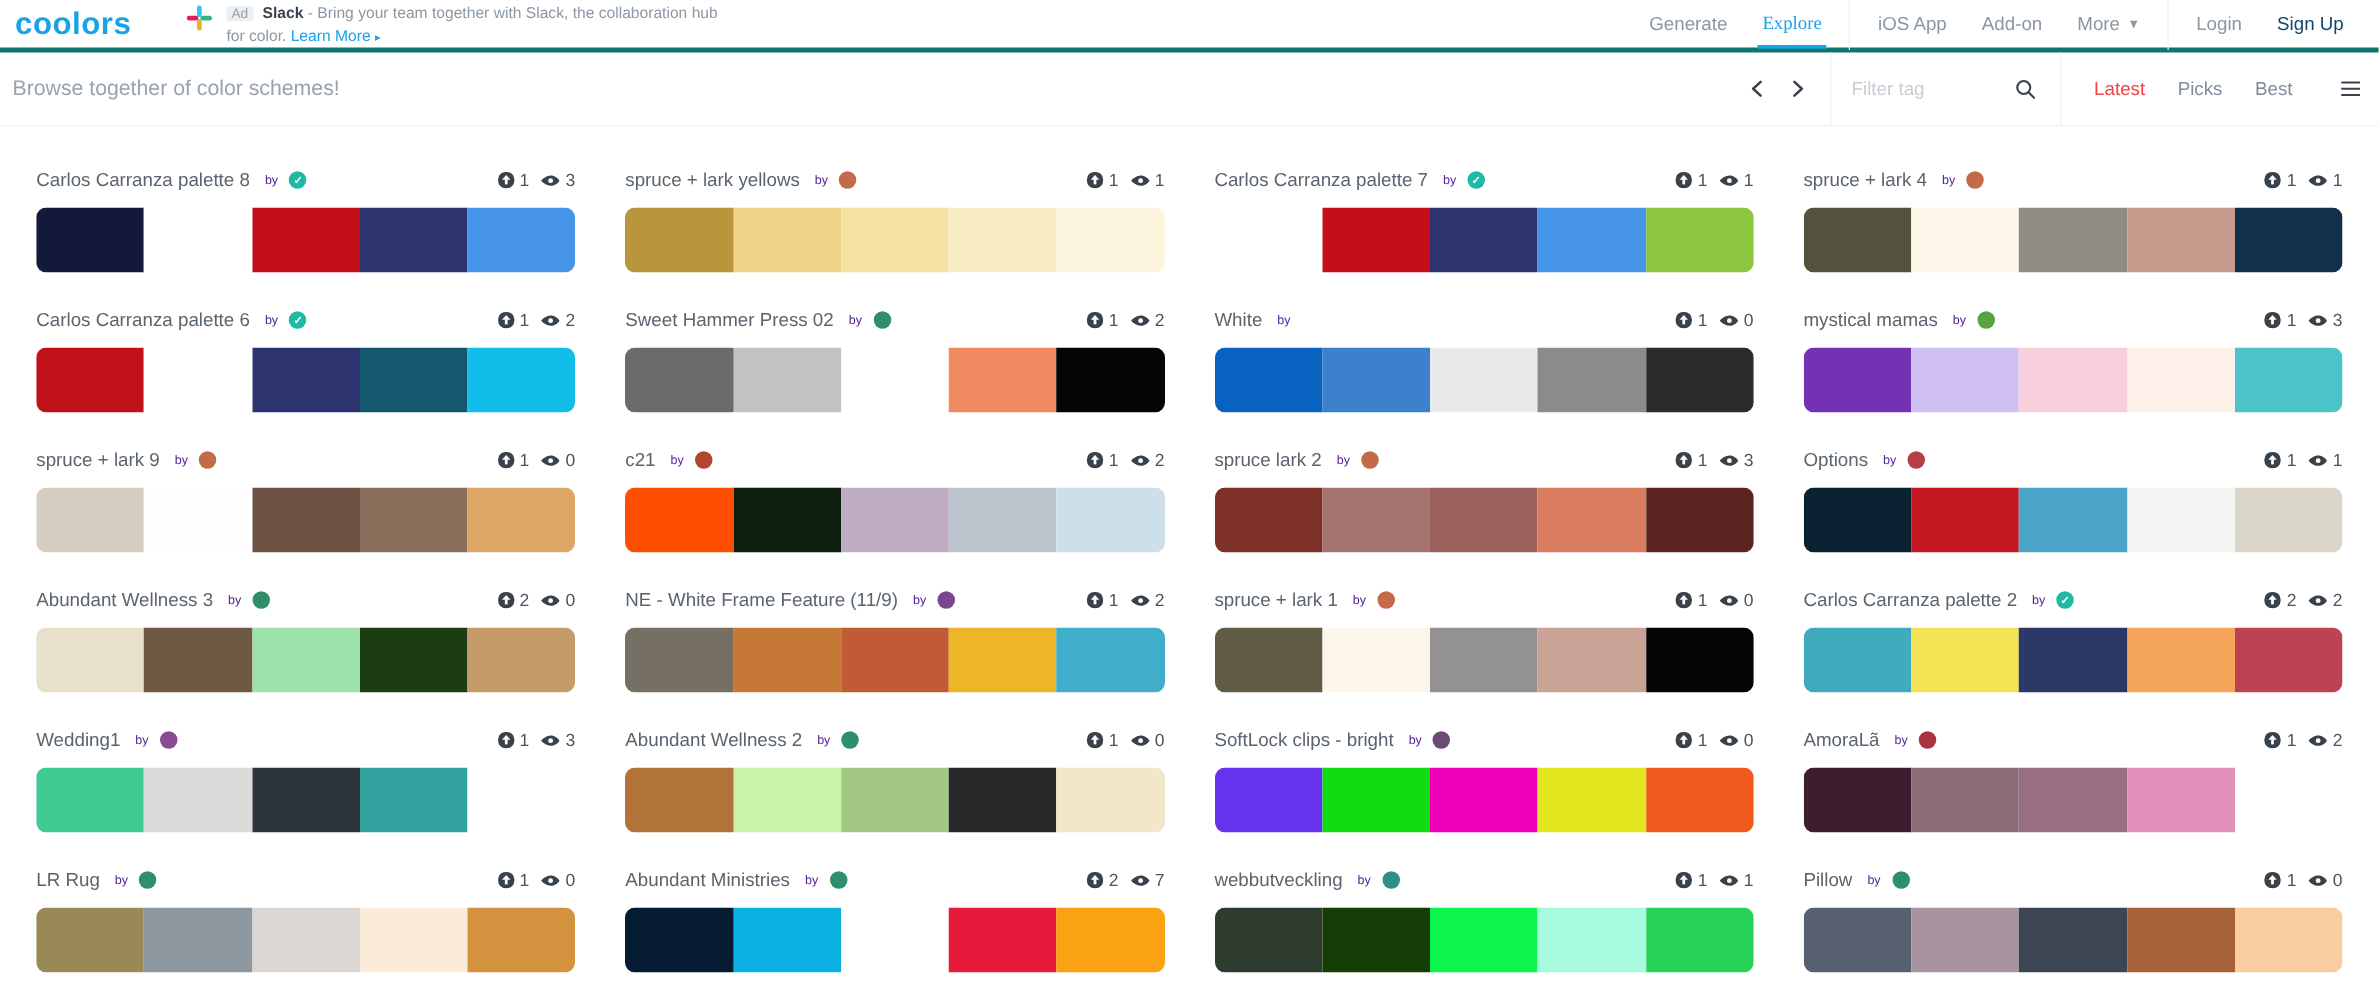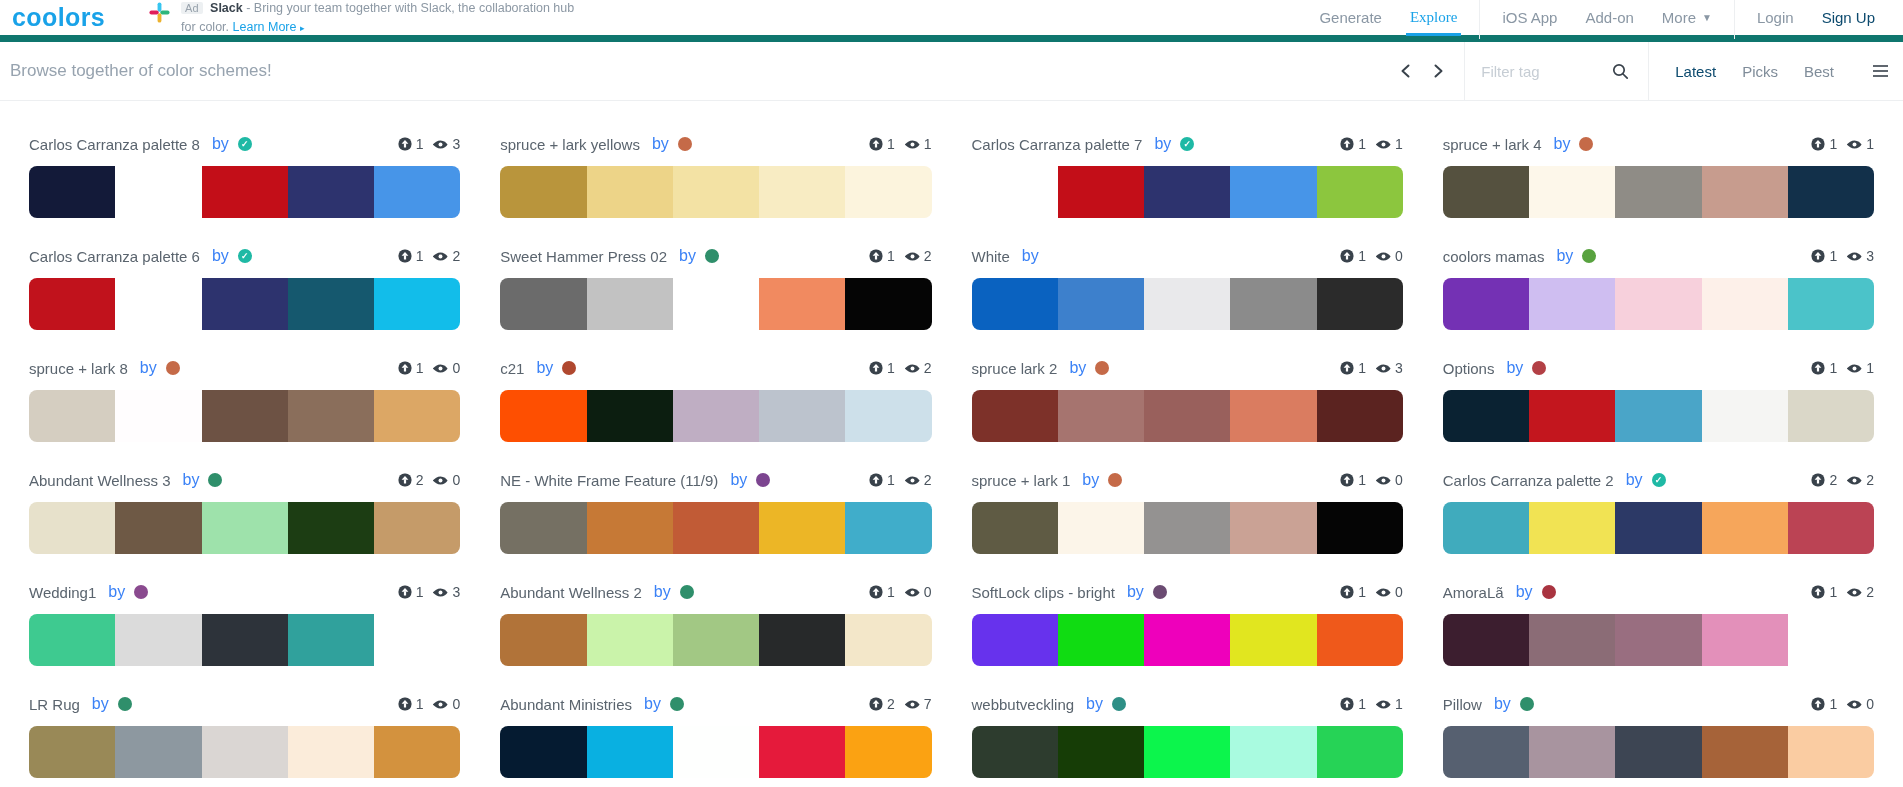"coolors" .header { border-bottom: 7px solid #0f766e -> 4px solid #0f766e }
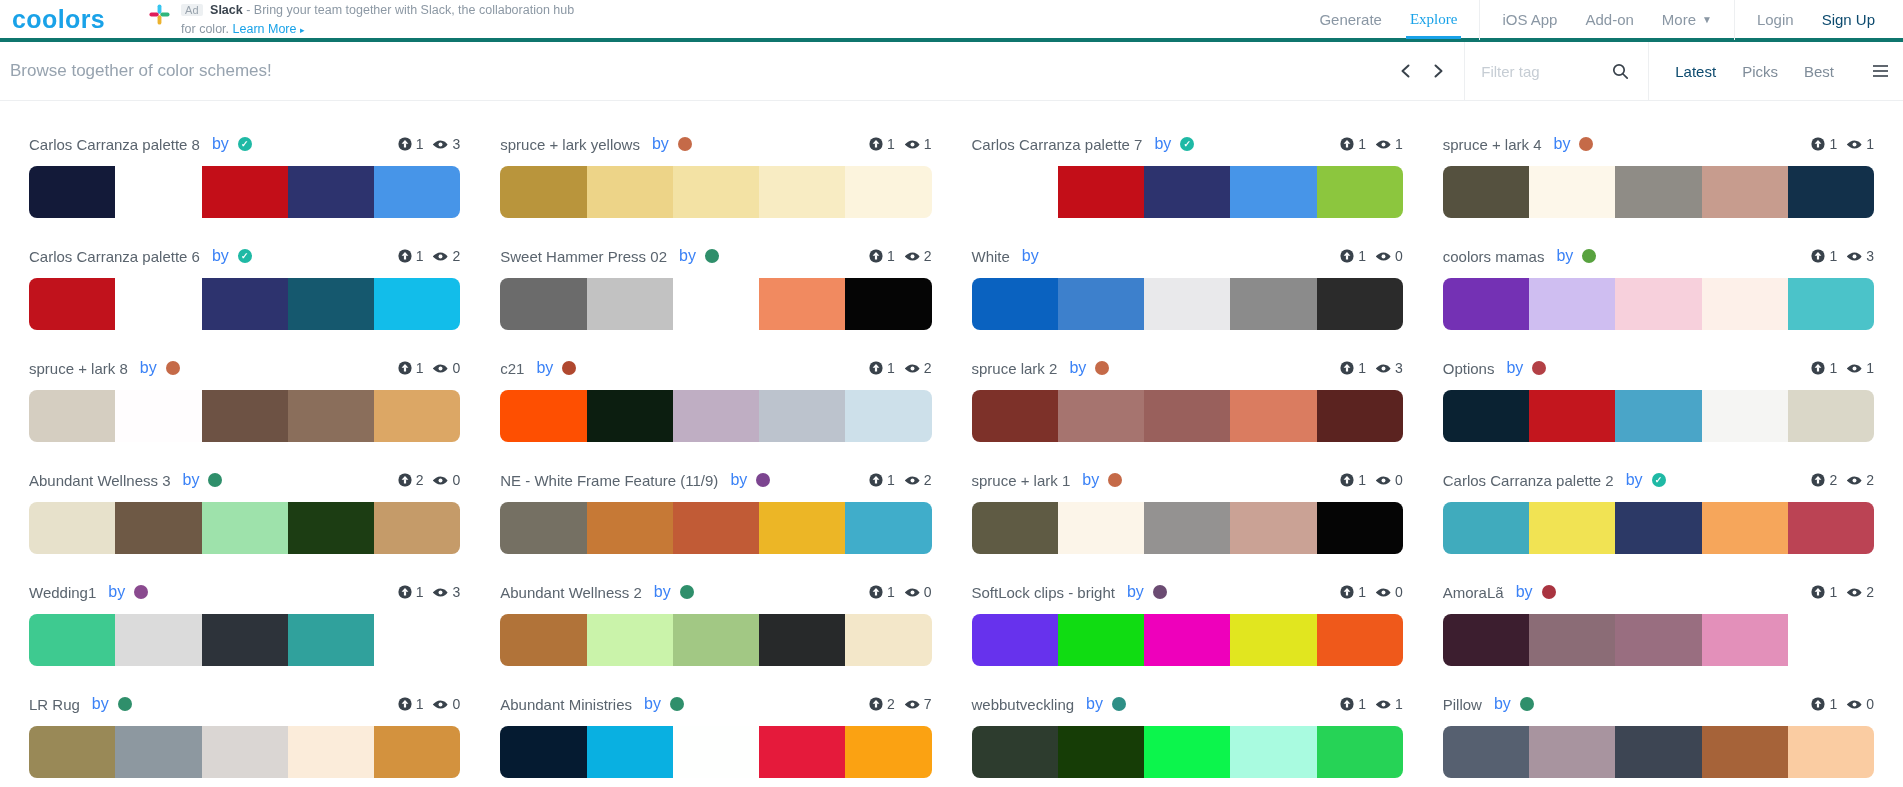"Latest" .tab.active { color: #0c4a6e -> #ef4444 }
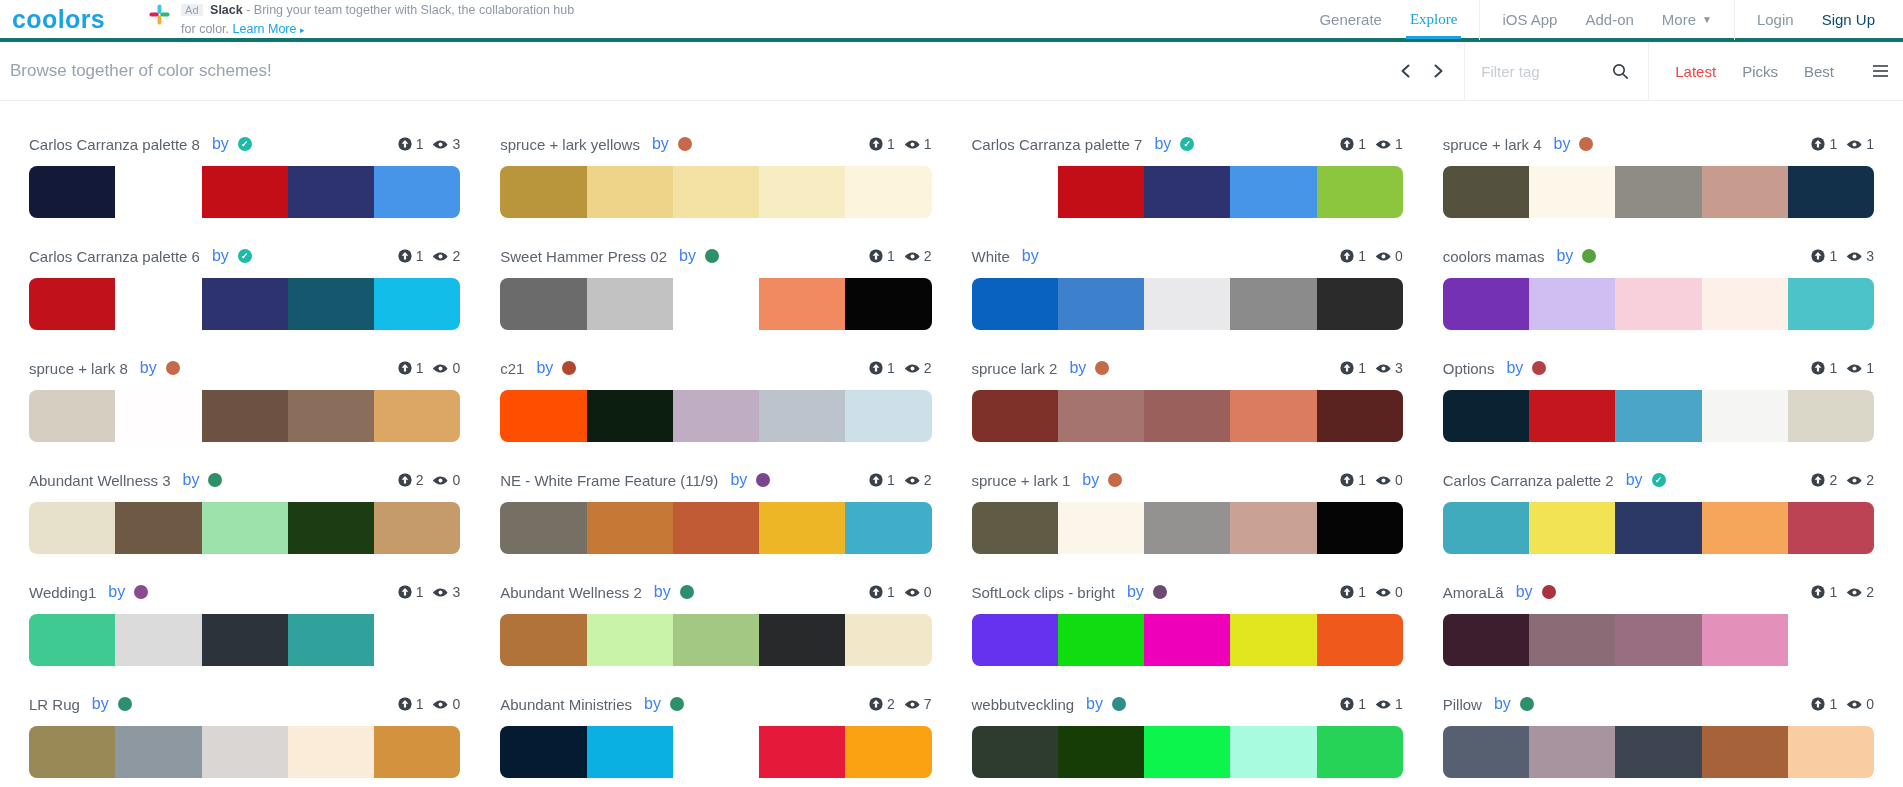"by" .p-by { color: #3b82f6 -> #4c1d95; font-size: 16px -> 10px }
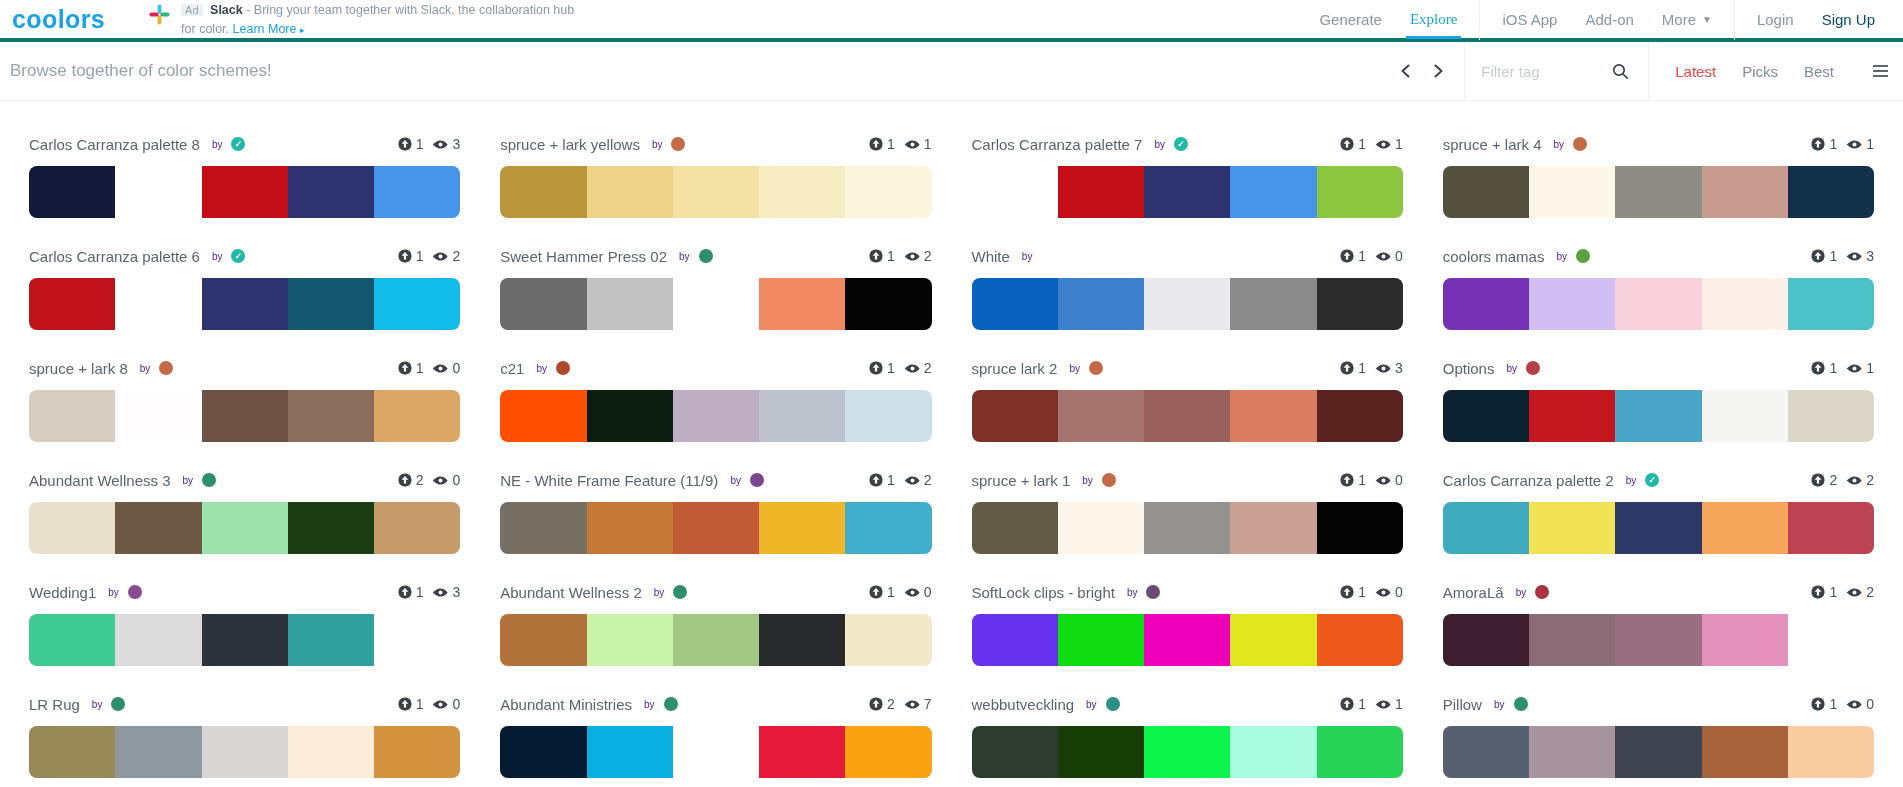"coolors mamas" span.p-title { text: coolors -> mystical }
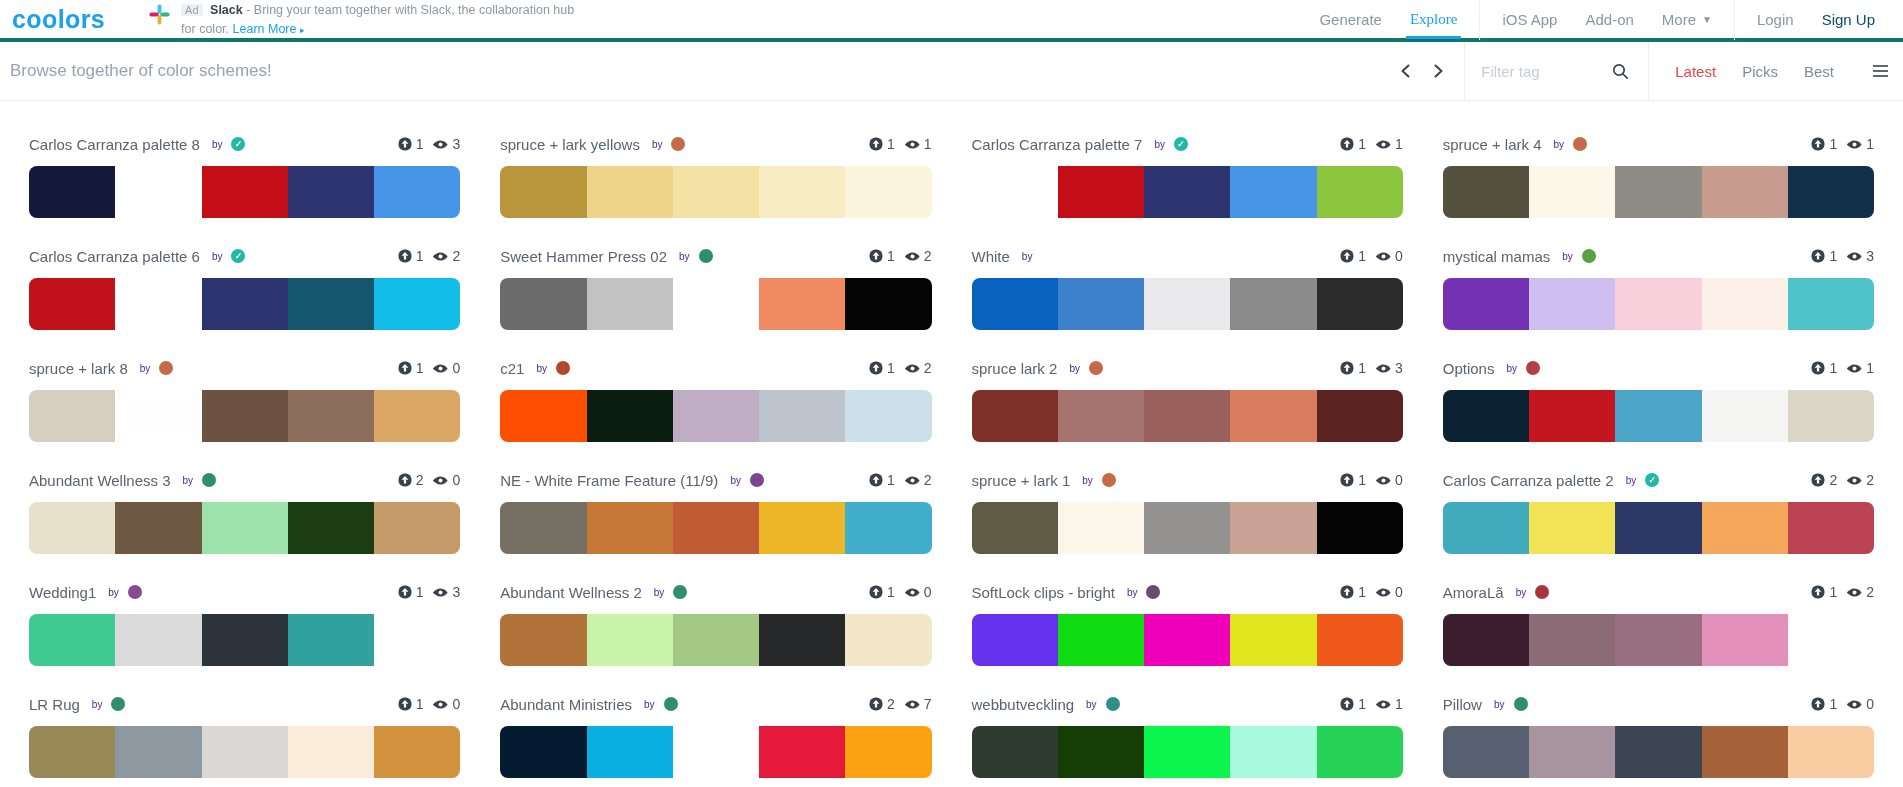"spruce + lark 8" span.p-title { text: 8 -> 9 }
